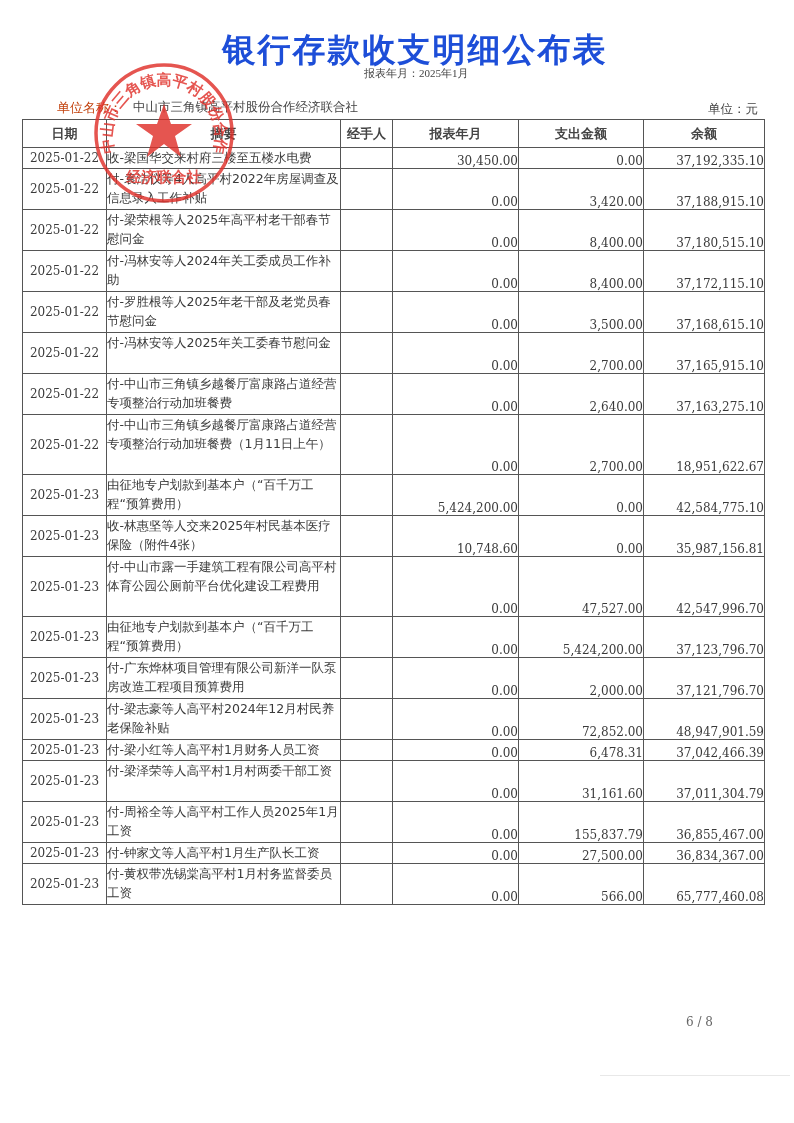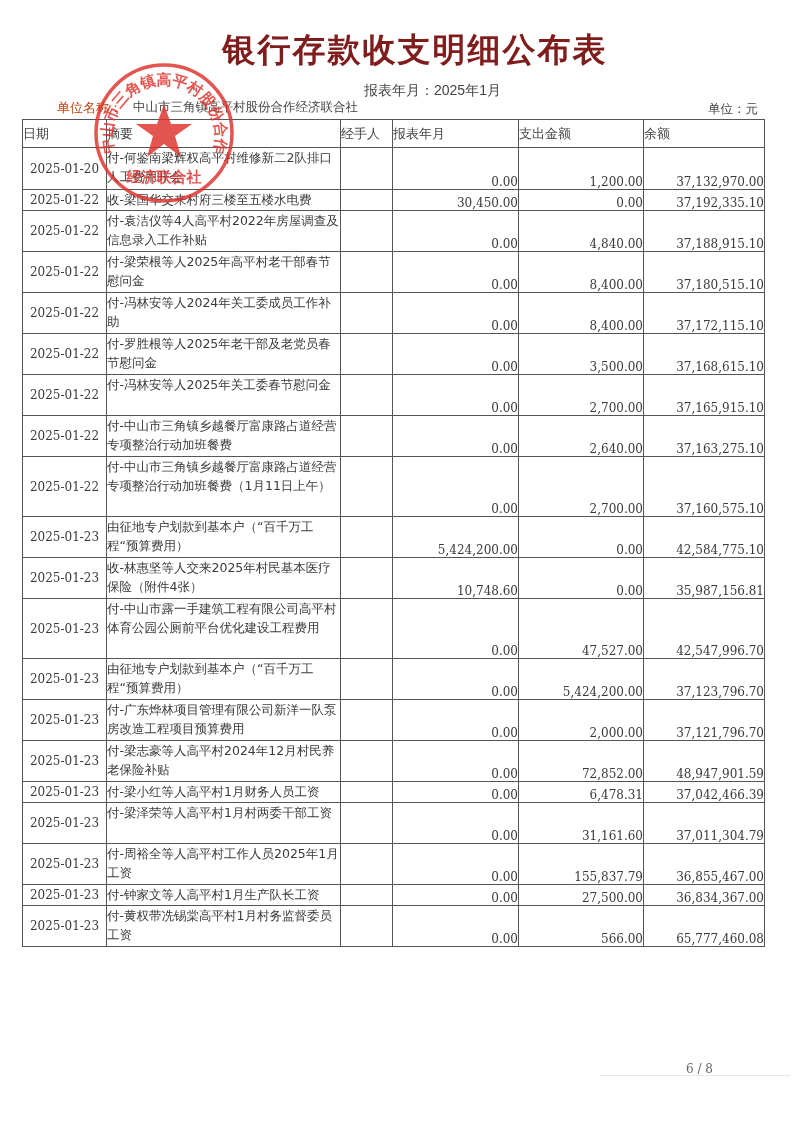"银行存款收支明细公布表" .title { color: #7f1d1d -> #1d4ed8 }
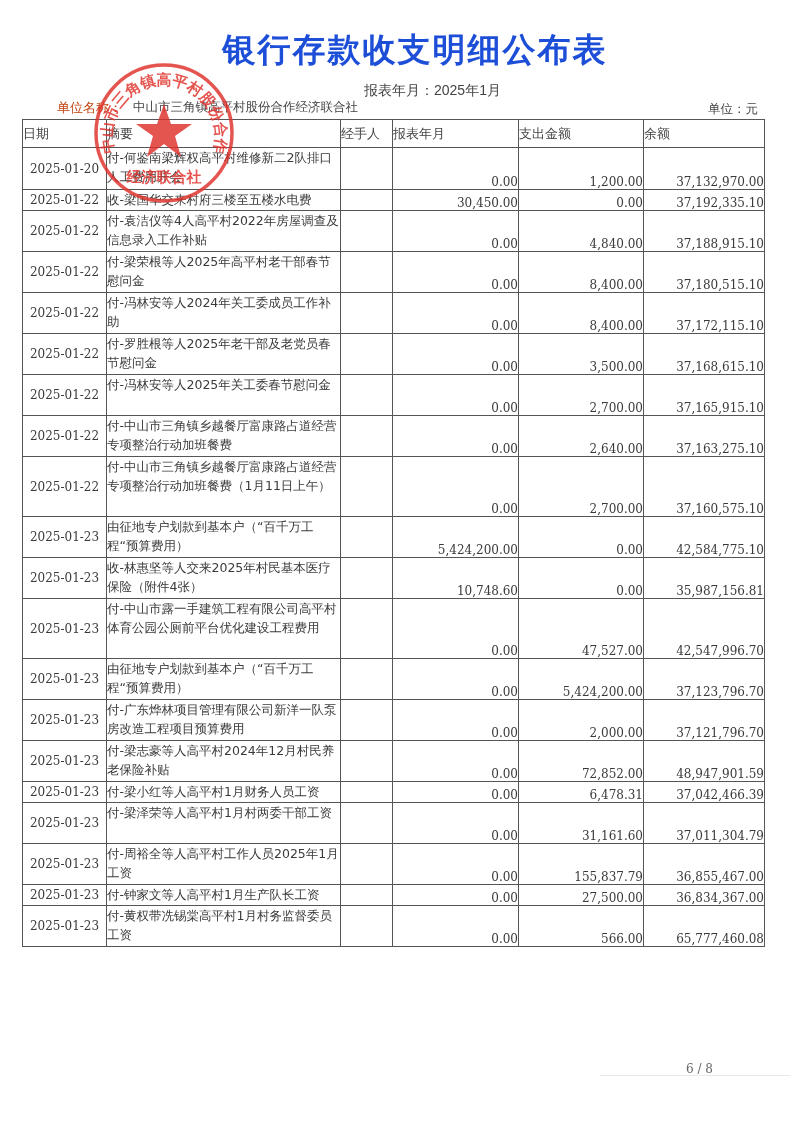"报表年月：2025年1月" .period { font-family: Liberation Sans, sans-serif -> Liberation Serif, serif; font-size: 14px -> 11px; top: 82px -> 66px }
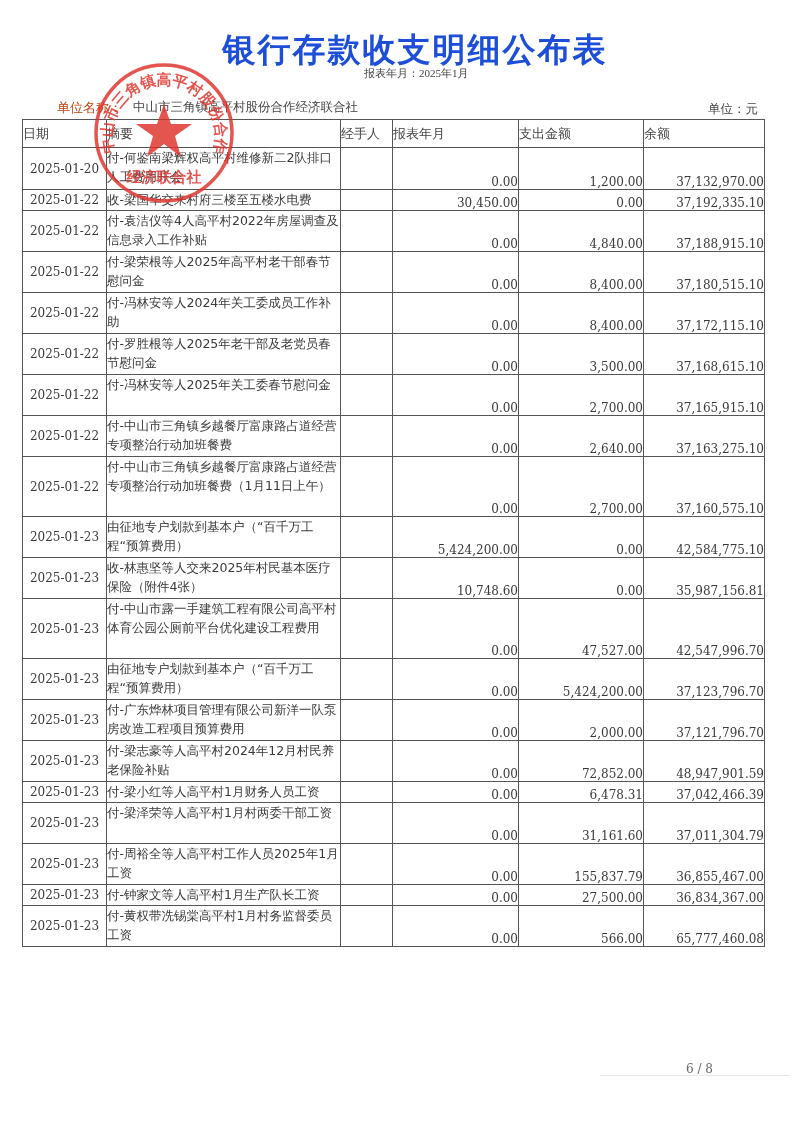"日期" table.ledger th { font-weight: normal -> bold; text-align: left -> center }
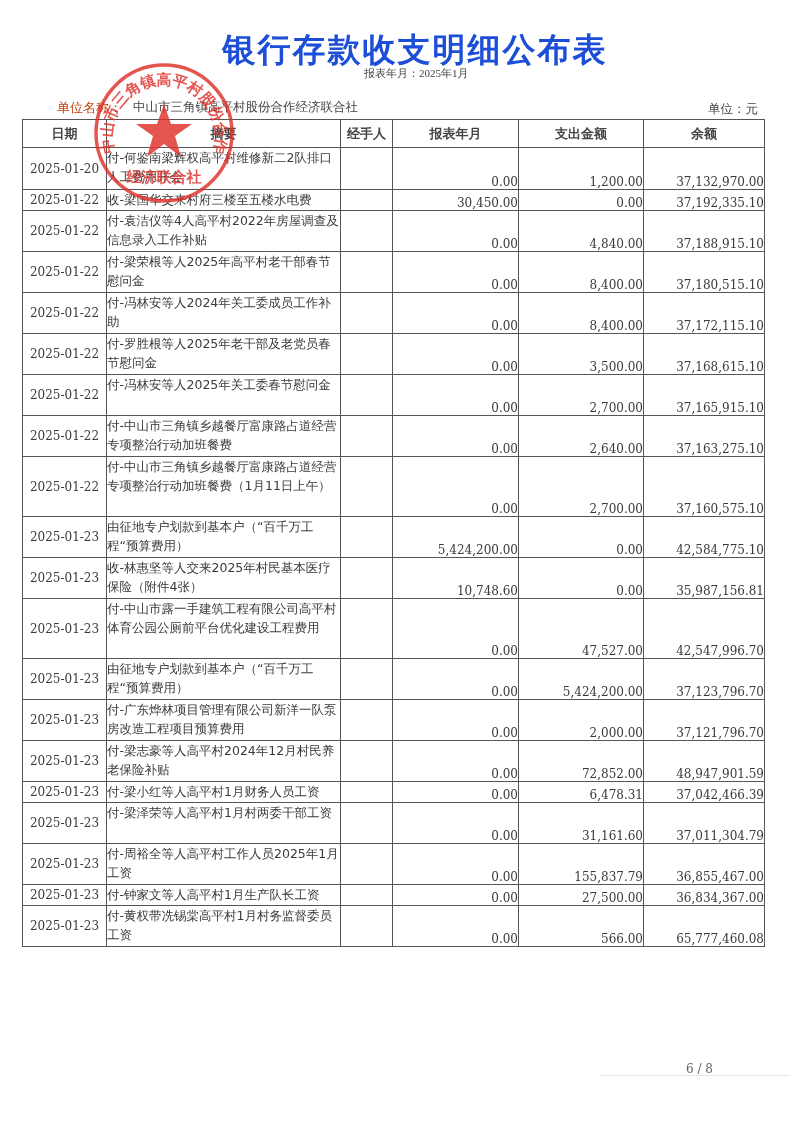"2025-01-20" tr { html: <tr> <td>2025-01-20</td> <td>付-何鉴南梁辉权高平村维修新二2队排口人工费用开会</td> <td></td> <td>0.00</td> <td>1,200.00</td> <td>37,132,970.00</td> </tr> -> none }
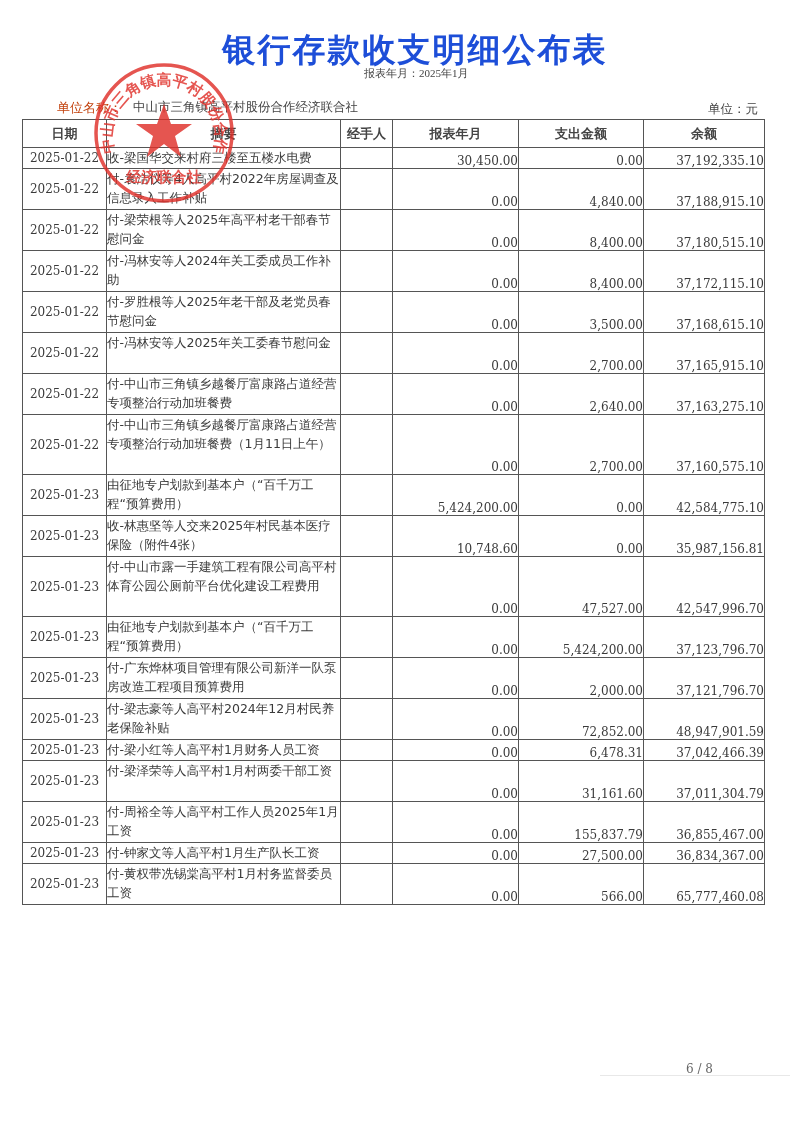"4,840.00" td.num { text: 4,840.00 -> 3,420.00 }
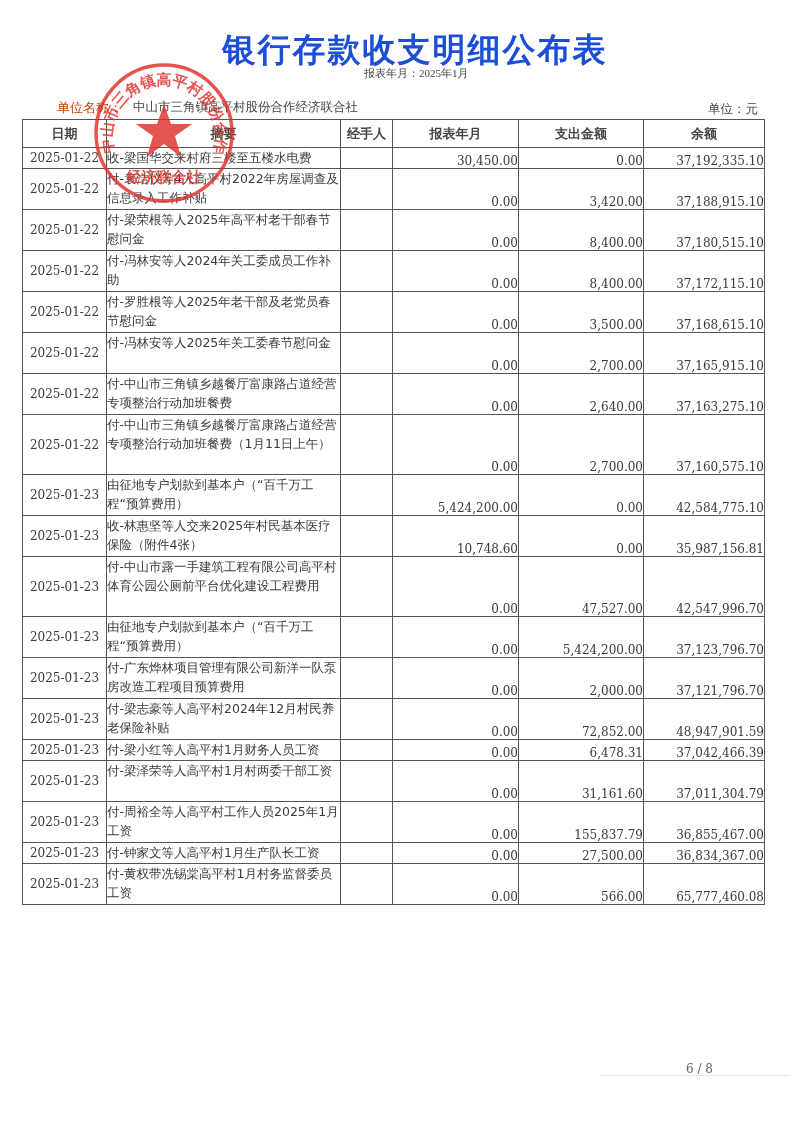"37,160,575.10" td.num { text: 37,160,575.10 -> 18,951,622.67 }
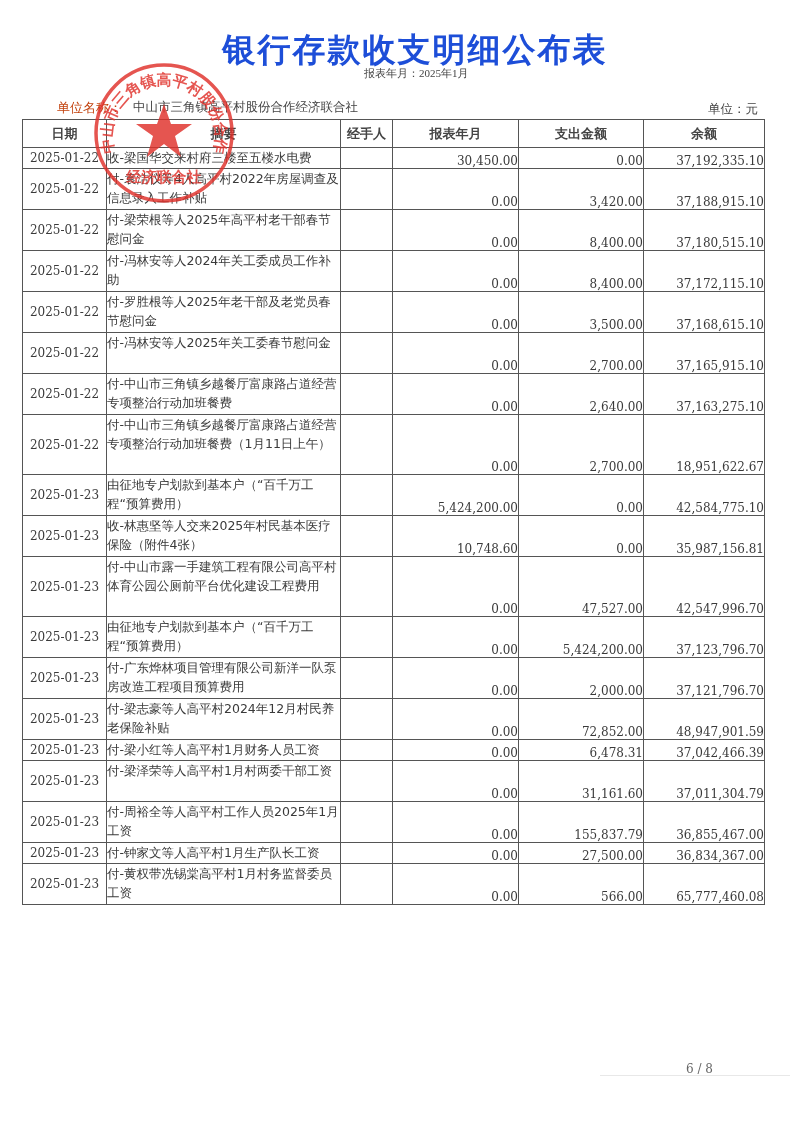"6 / 8" .page-num { top: 1062px -> 1015px }
